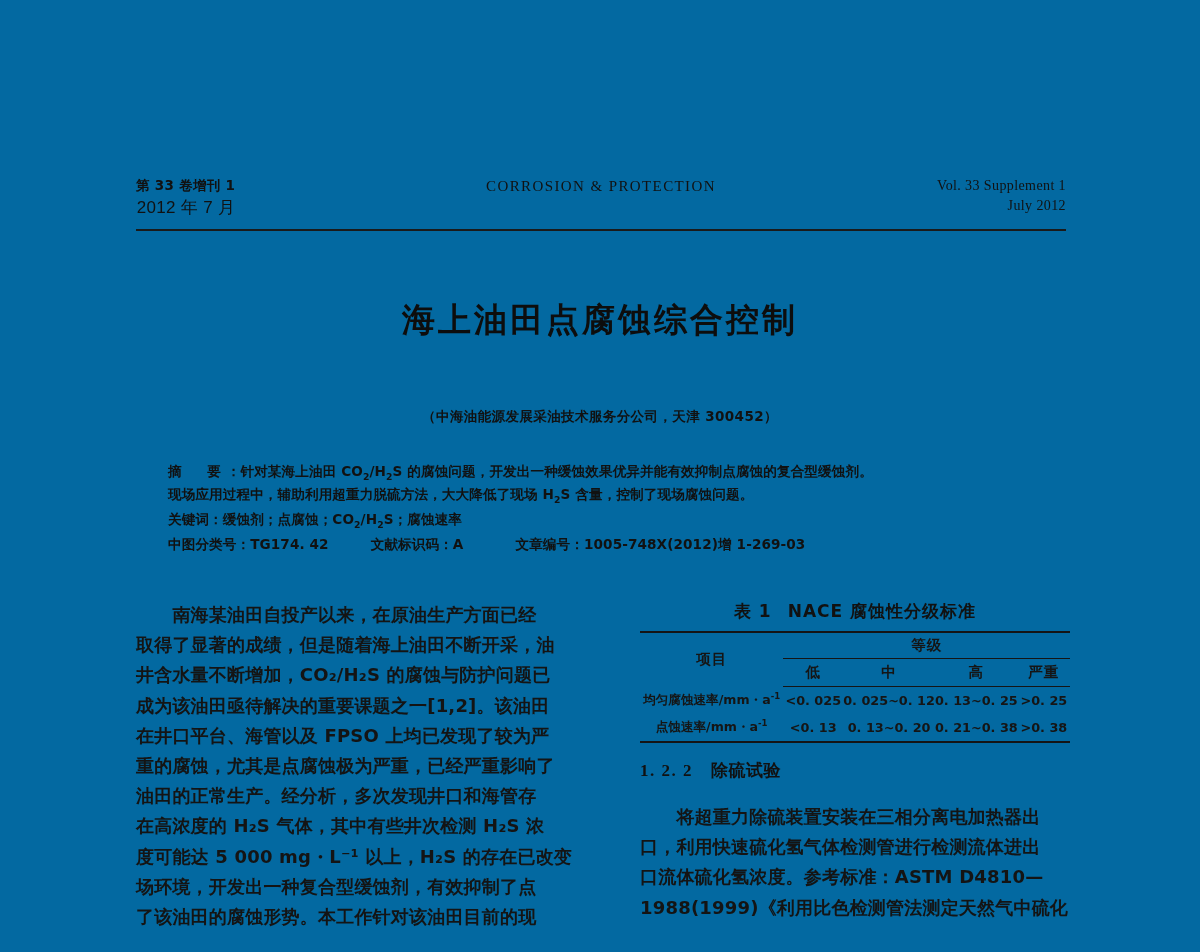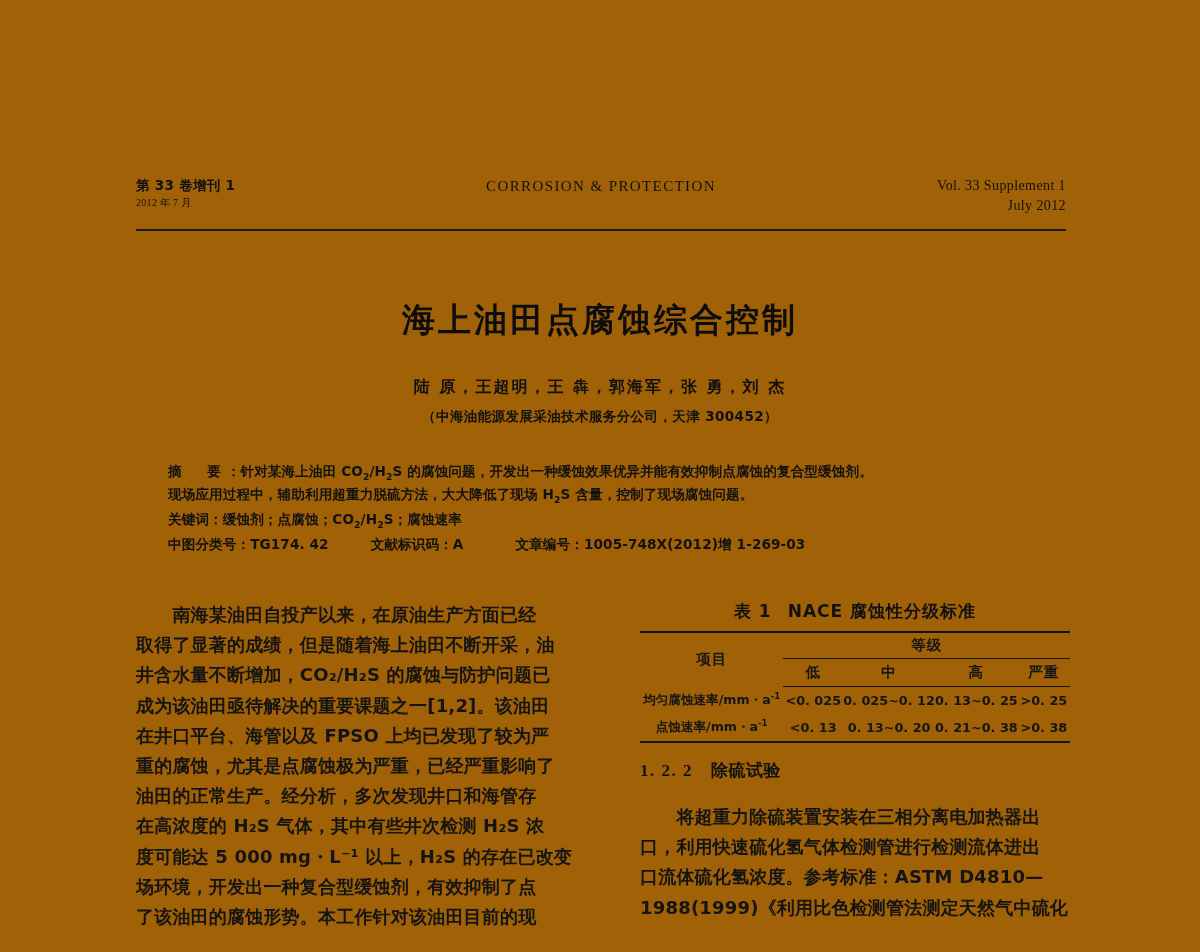"第 33 卷增刊 1" .page { background: #a16207 -> #0369a1 }
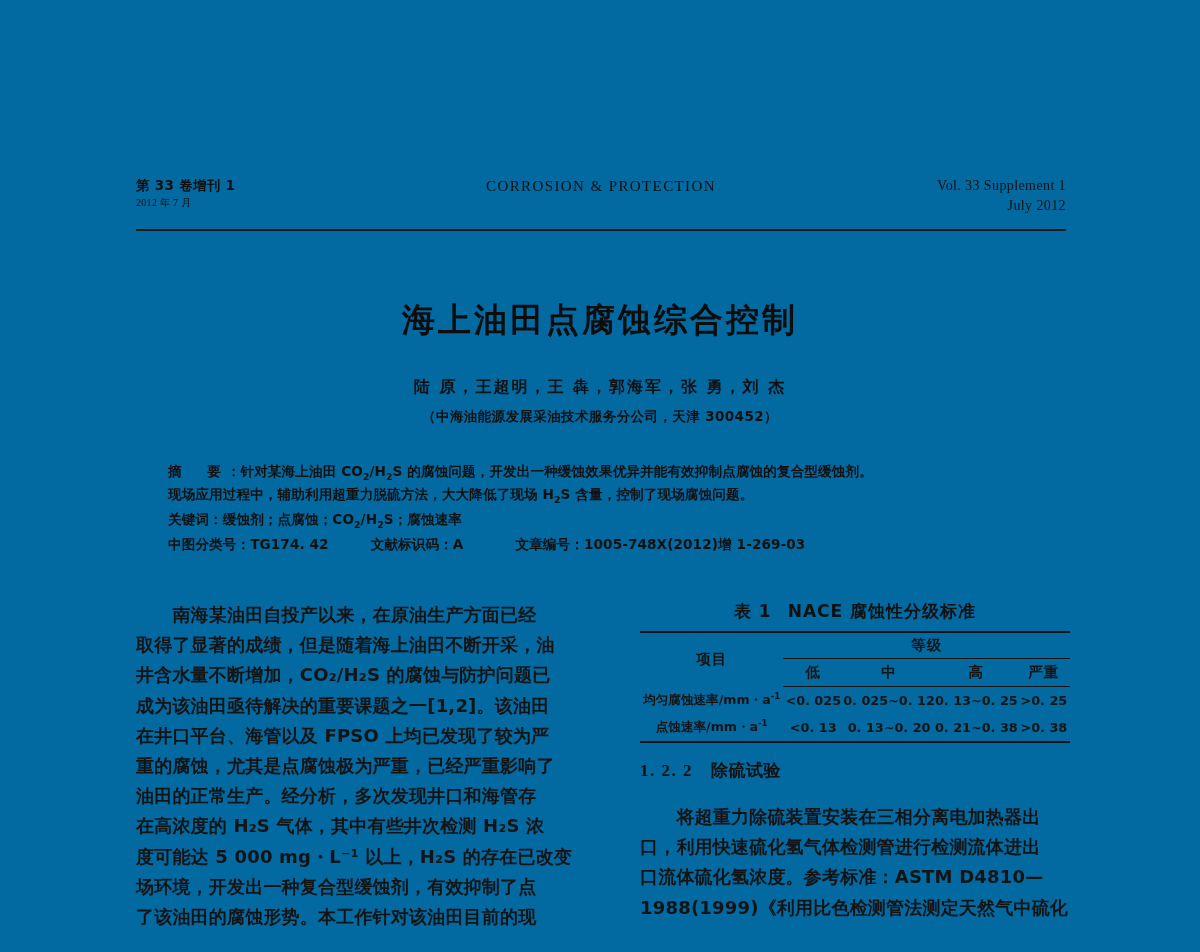"2012 年 7 月" .rh-line2-cn { font-family: Liberation Serif, serif -> Liberation Sans, sans-serif; font-size: 10px -> 17px; text-align: none -> right }
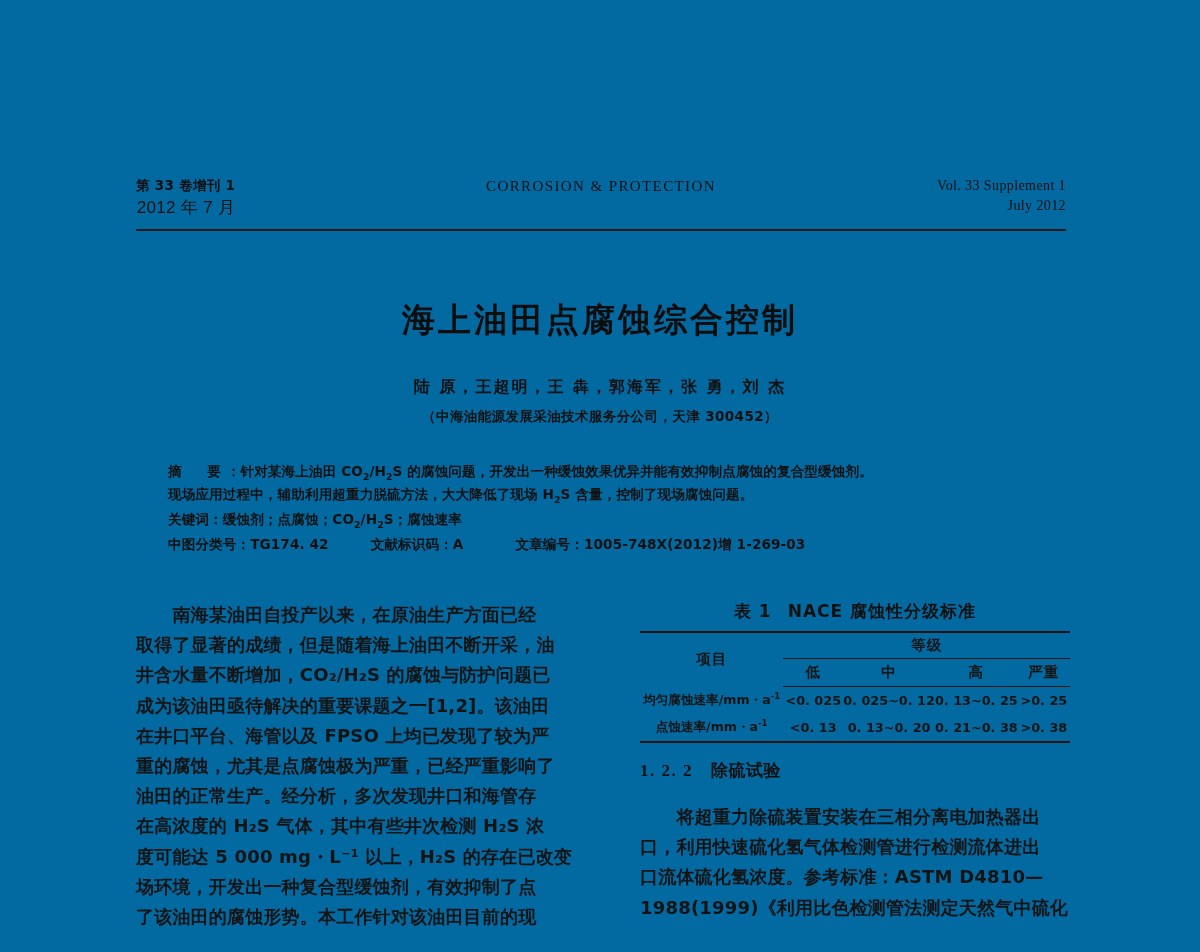"陆 原，王超明，王 犇，郭海军，张 勇，刘 杰" div.authors { html: <div>陆 原，王超明，王 犇，郭海军，张 勇，刘 杰</div> -> none }
